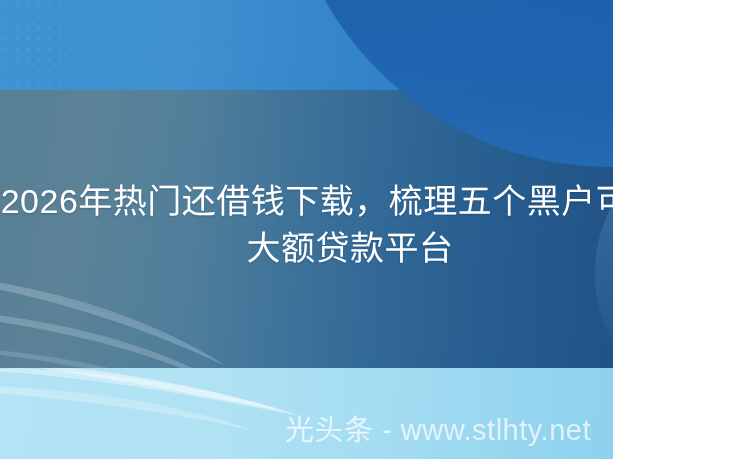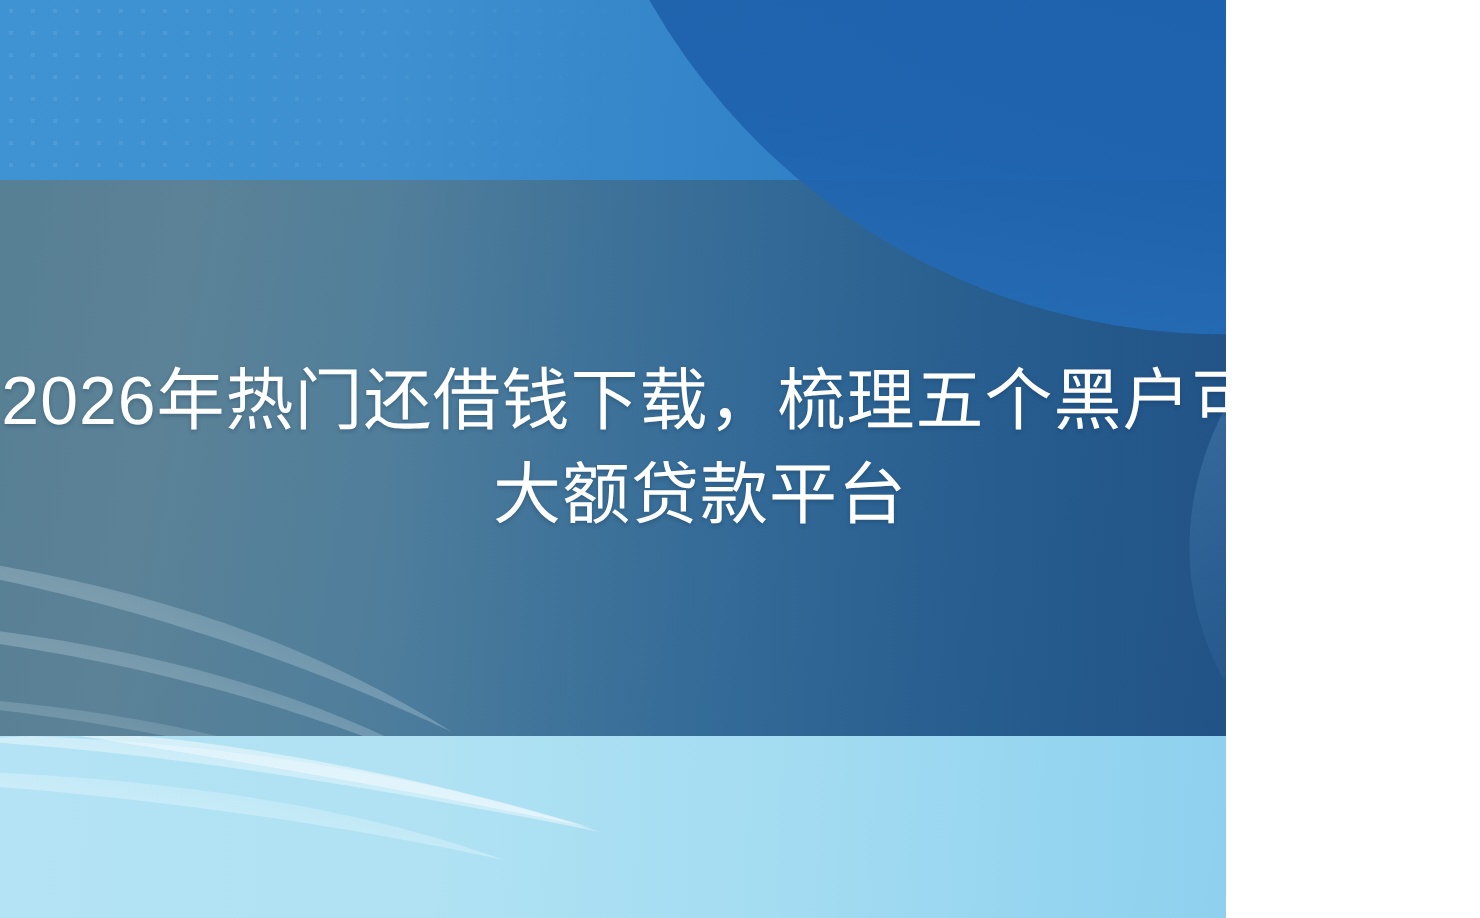"光头条 - www.stlhty.net" div.watermark { html: none -> <div>光头条 - www.stlhty.net</div> }
